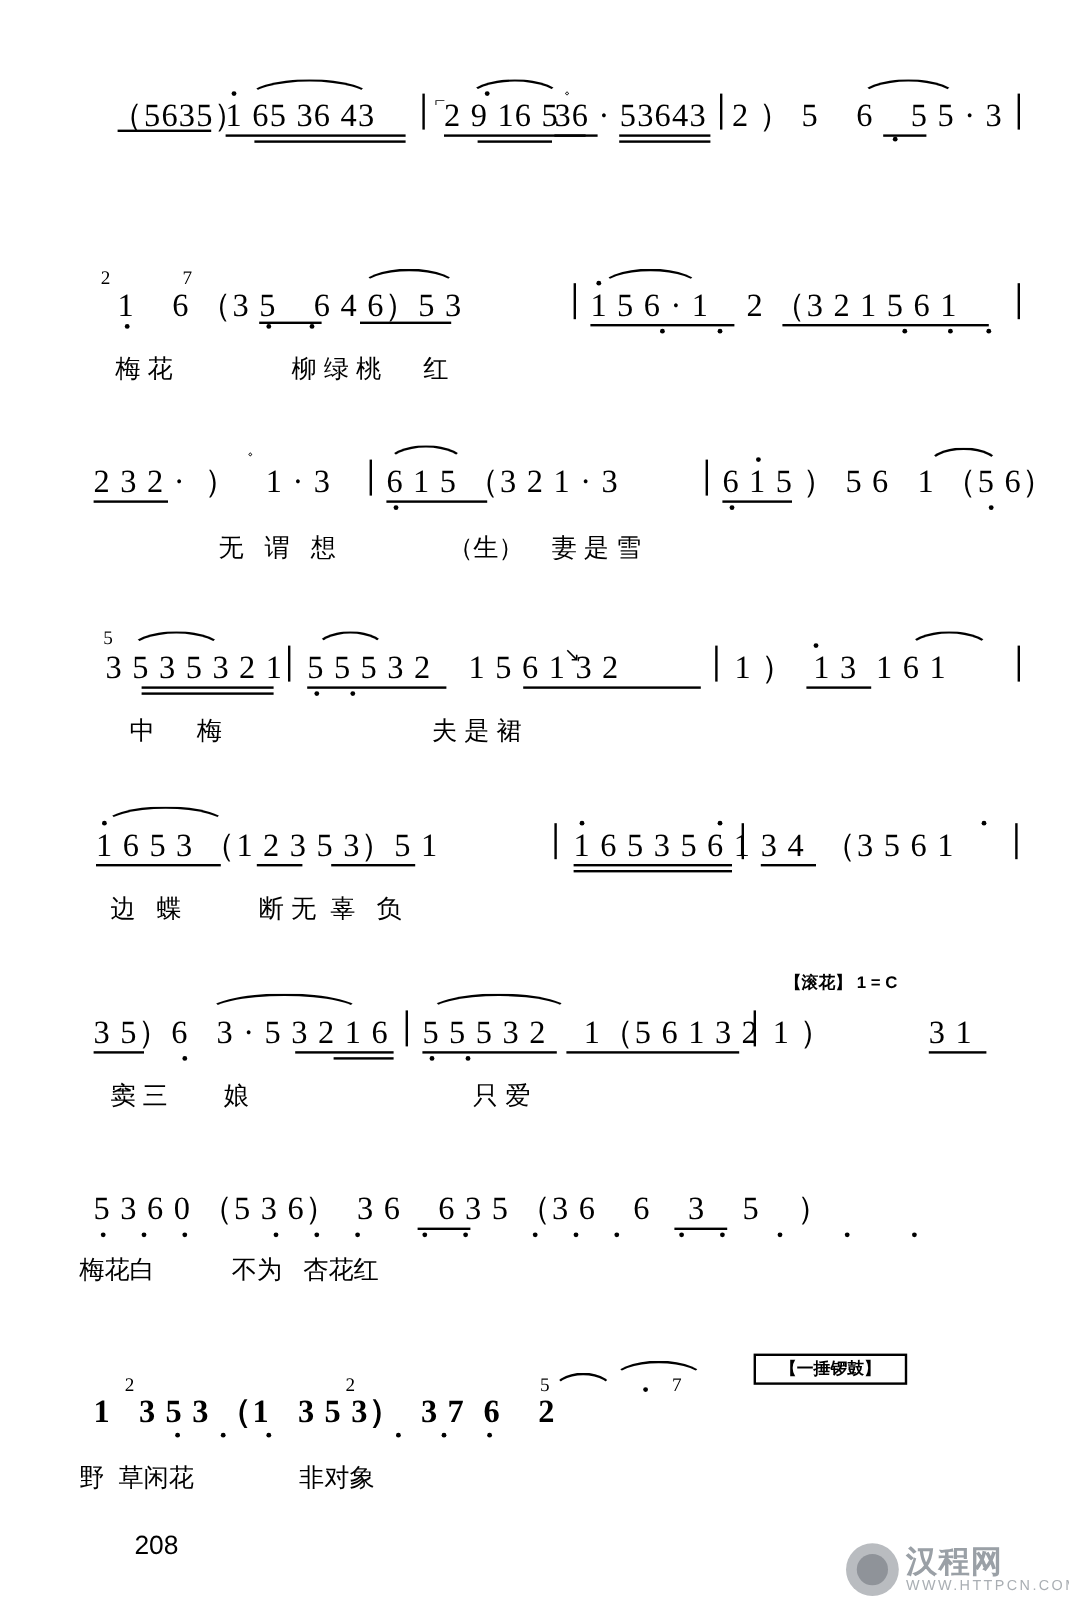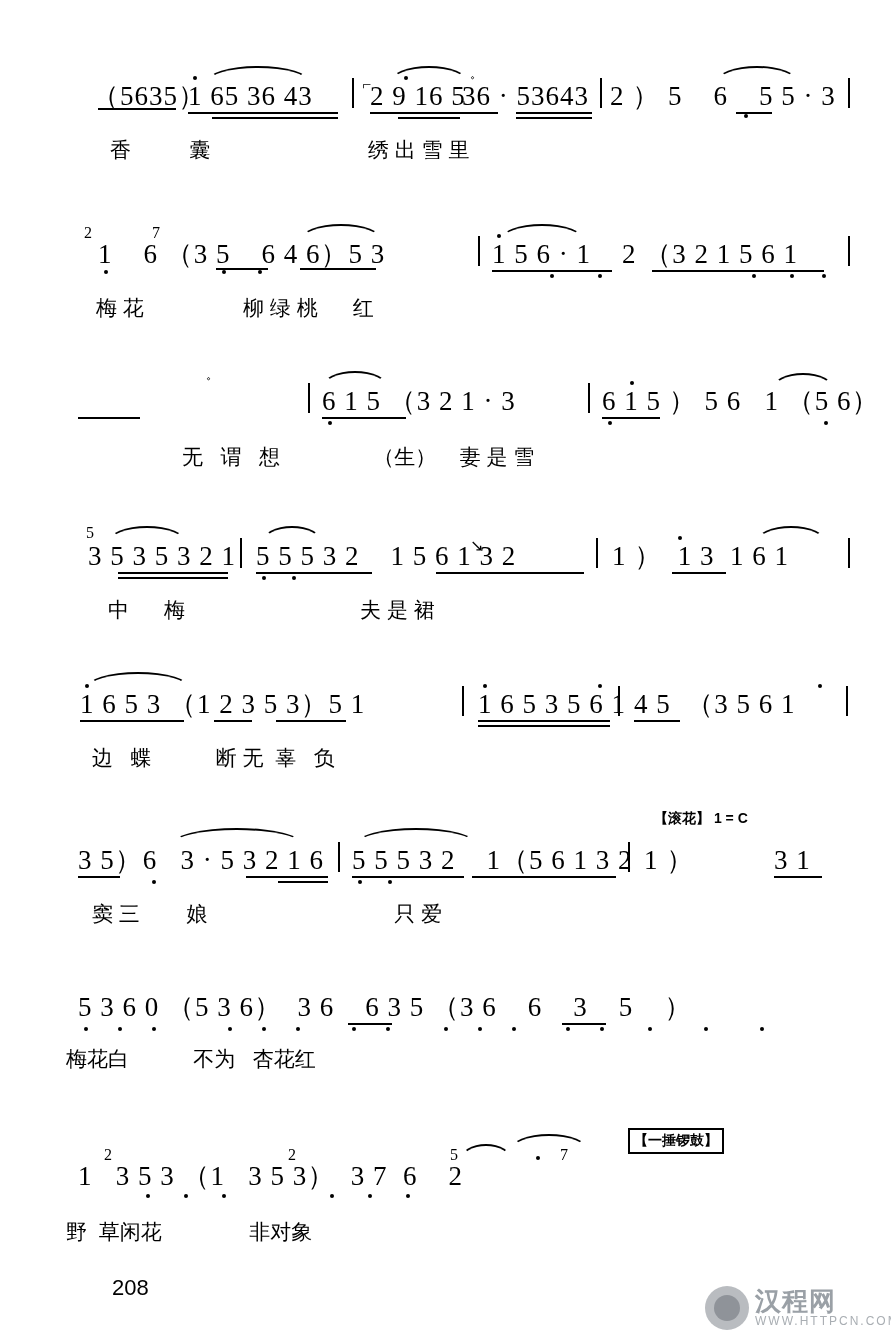"香 囊 绣 出 雪" div.abs { html: <div>香 囊 绣 出 雪 里</div> -> none }
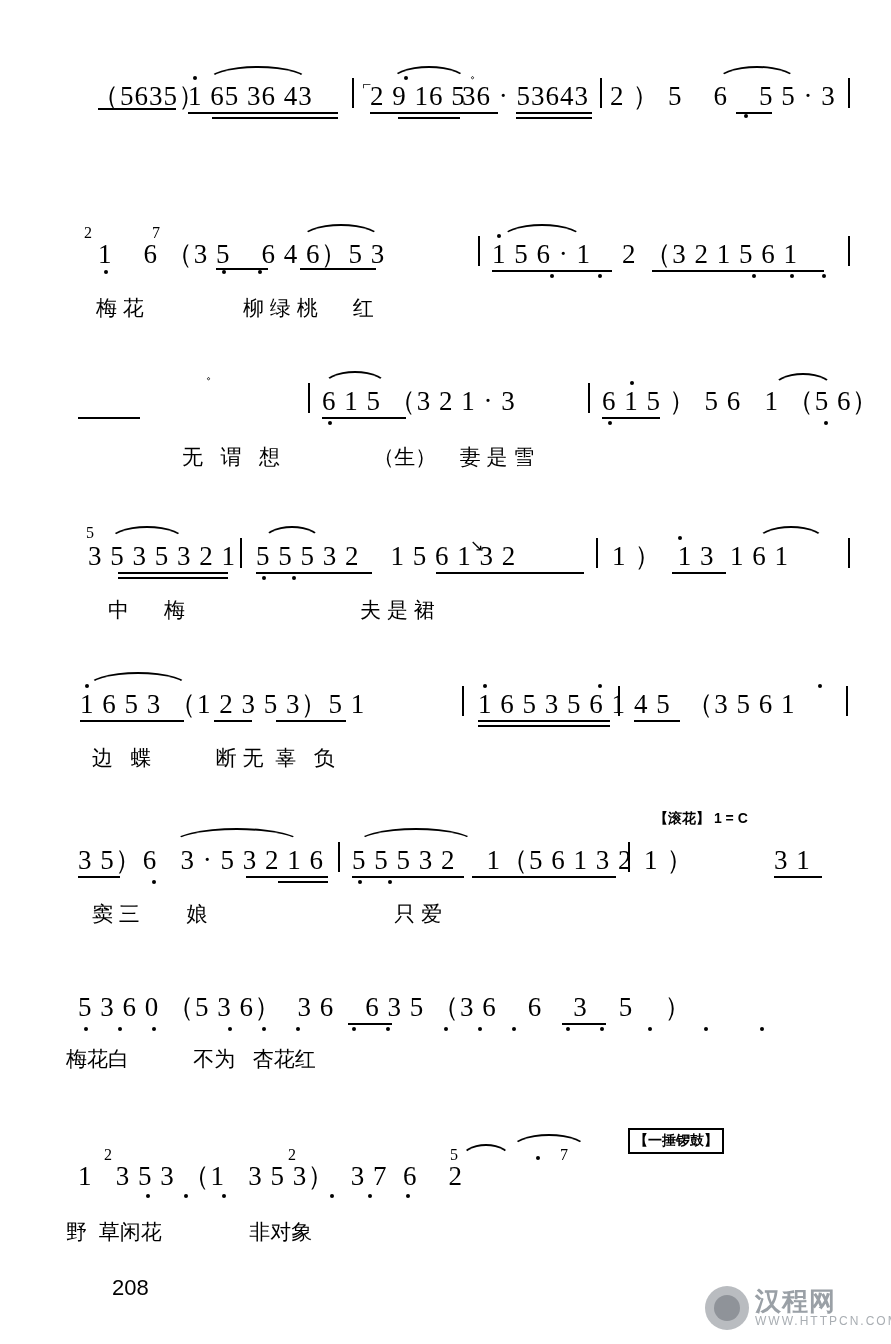"2 3 2 · ）" div.abs { html: none -> <div>2 3 2 · ） 1 · 3</div> }
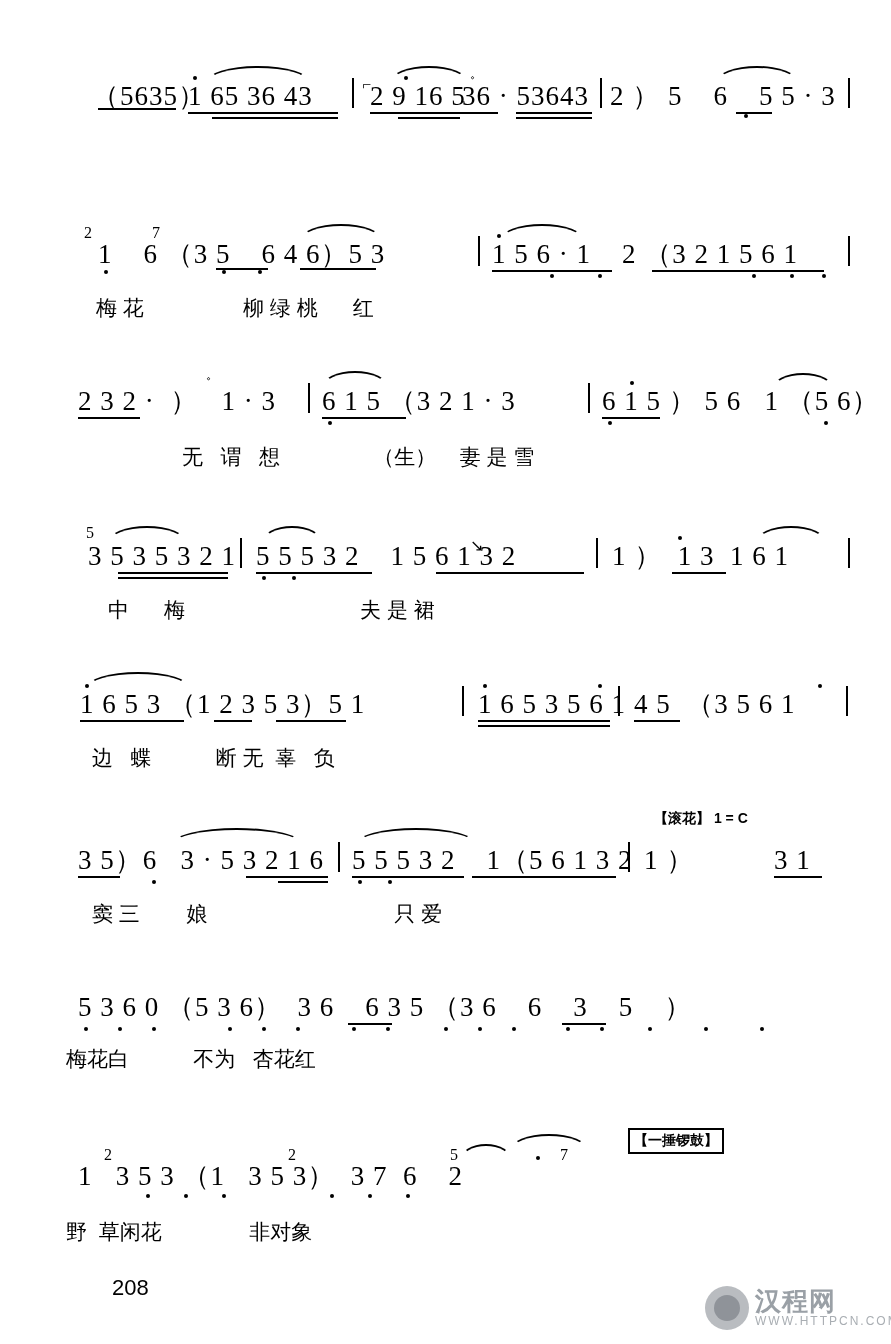"4 5 （3 5 6" div.abs { text: 4 5 -> 3 4 }
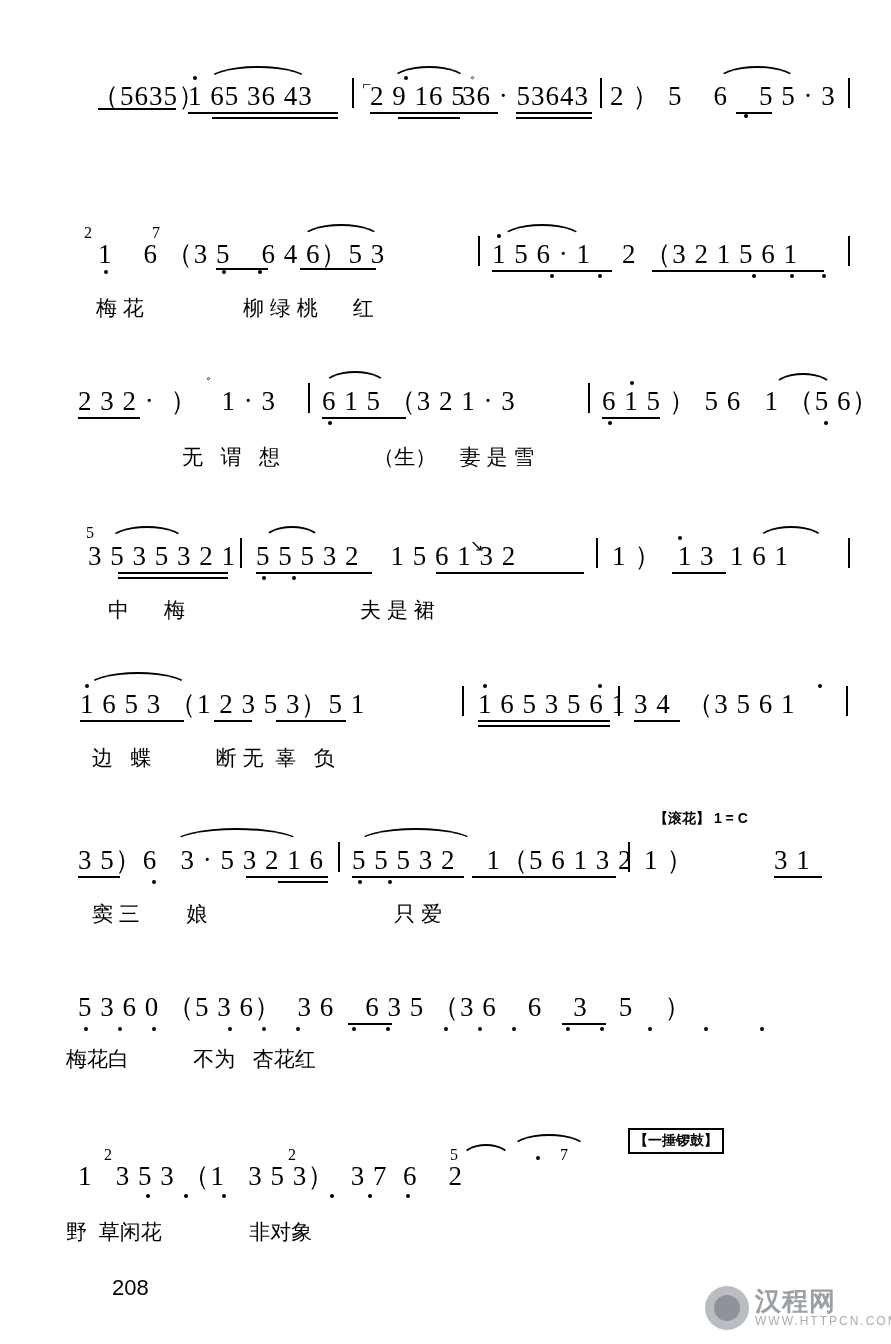"【一捶锣鼓】" div.marker { padding: 2px 4px -> 2px 20px }
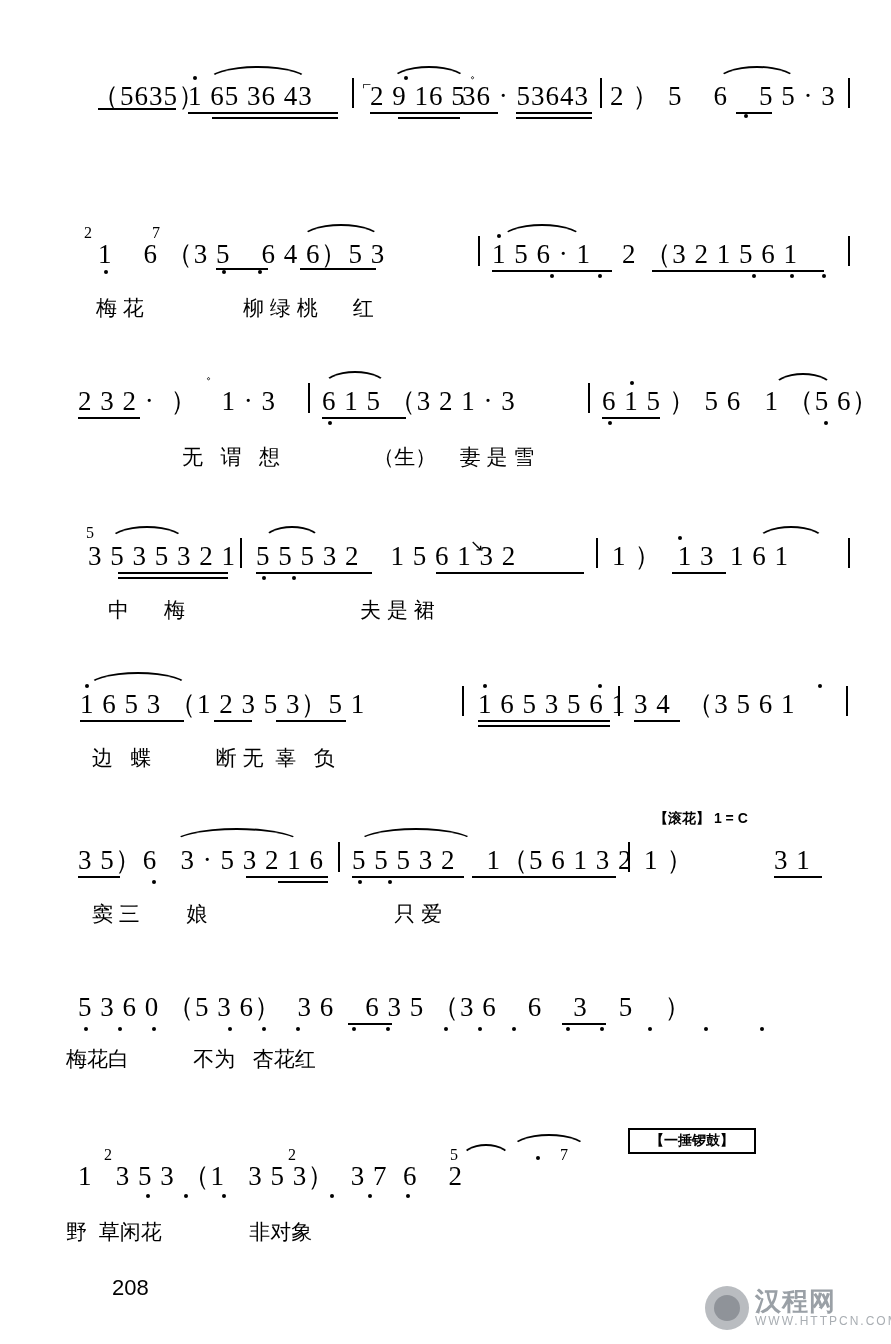"1 3 5 3 （1" div.abs { font-weight: none -> bold }
